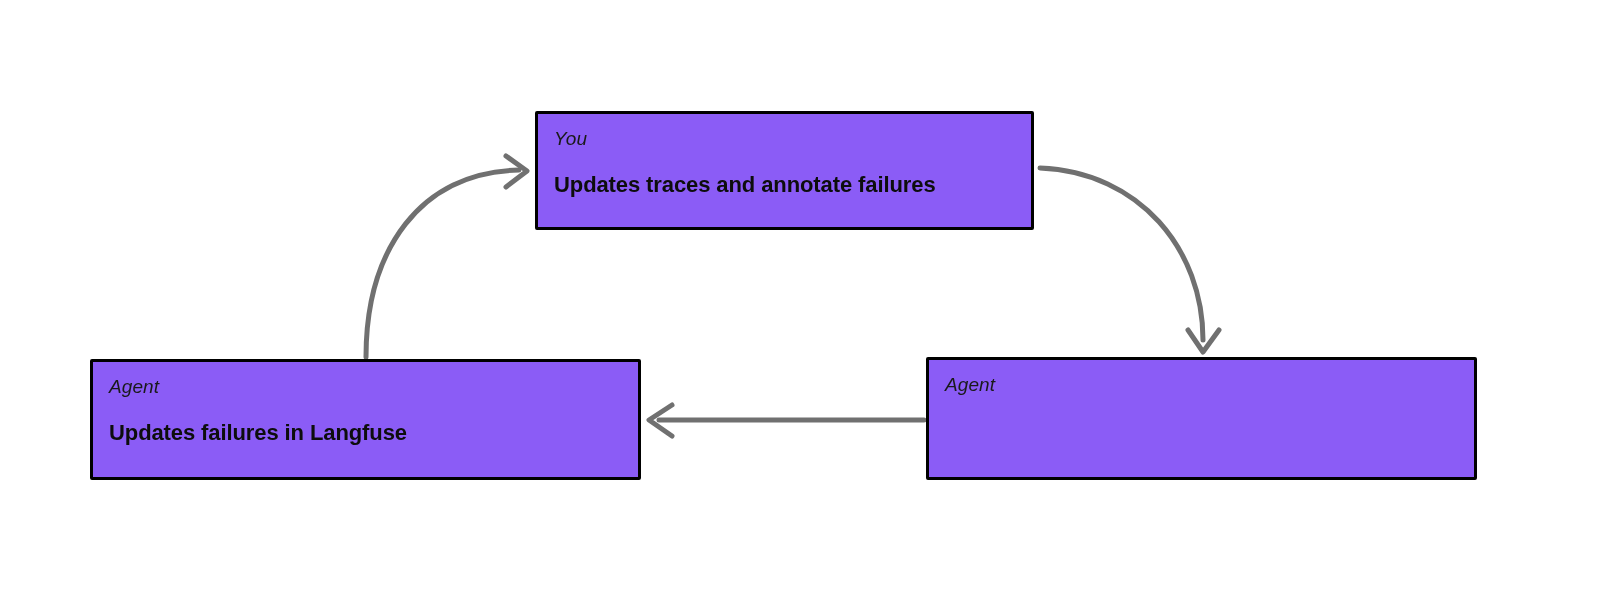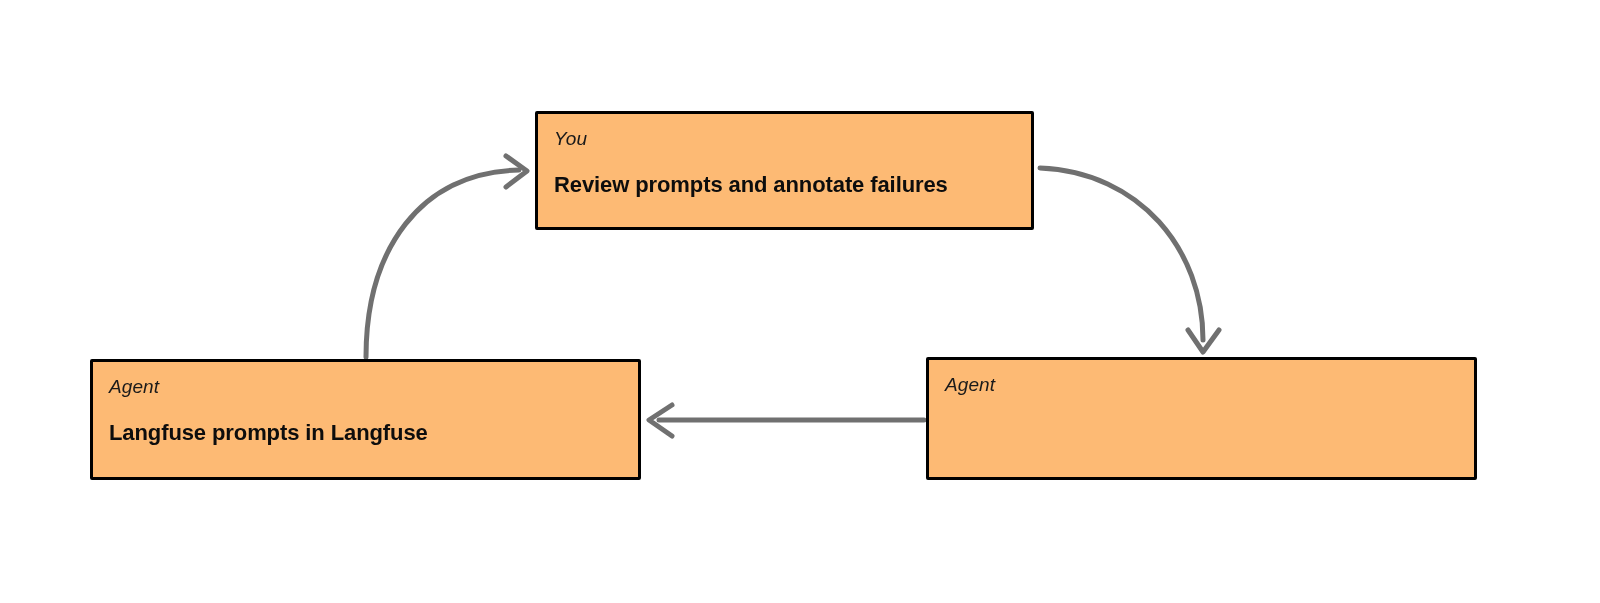"You" .node { background: #fdba74 -> #8b5cf6 }
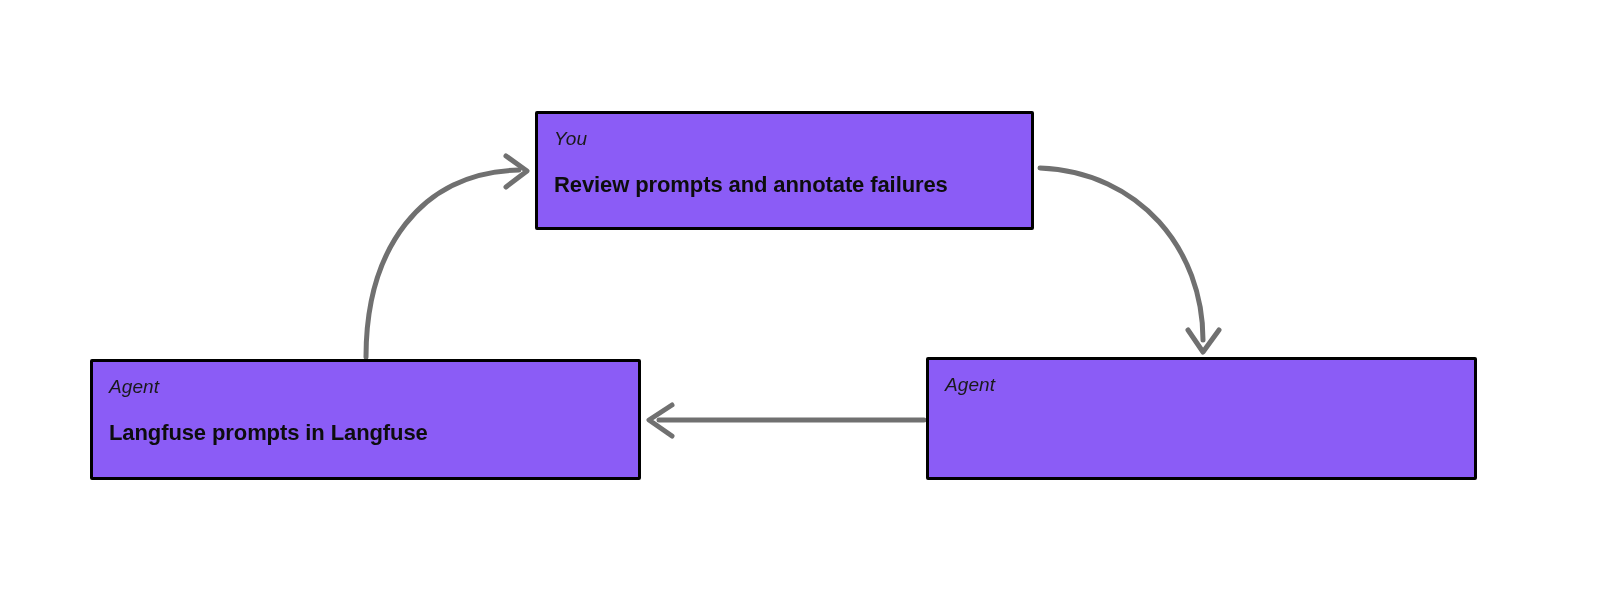"Review prompts and annotate failures" div.node-title { text: Review prompts -> Updates traces }
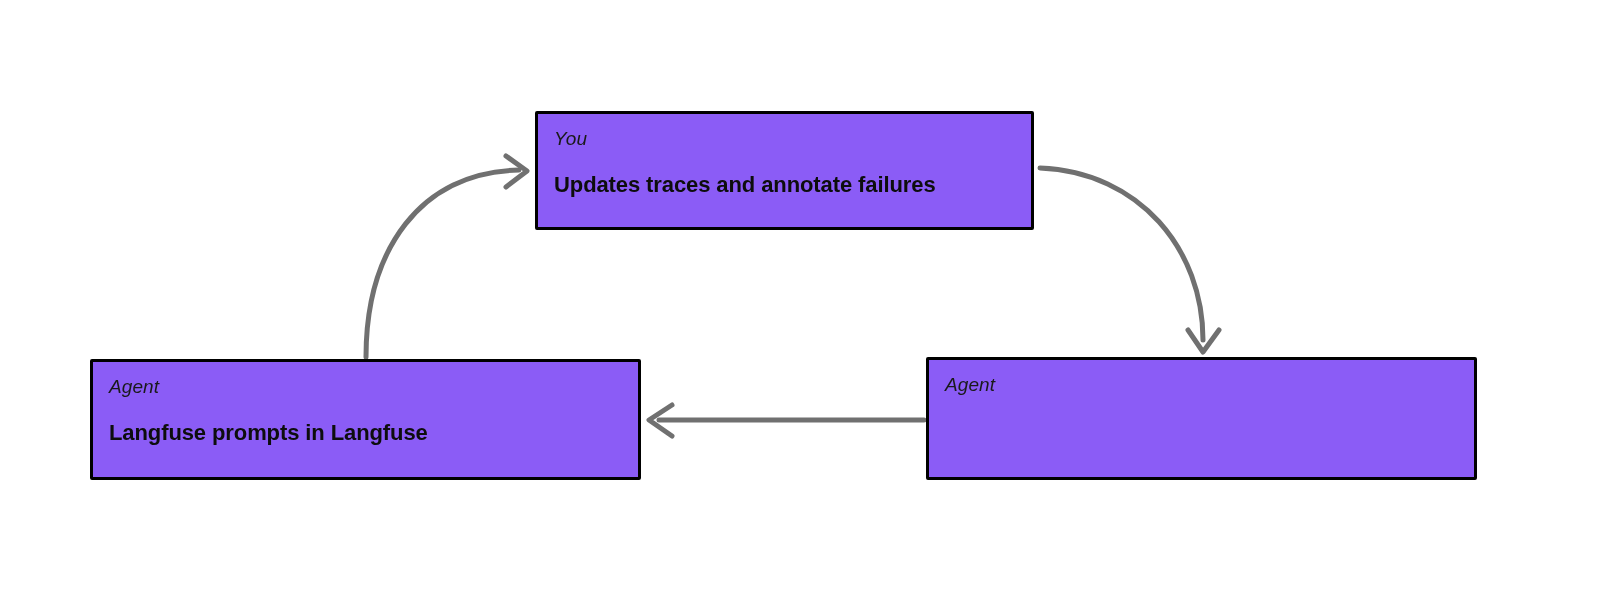"Langfuse prompts in Langfuse" div.node-title { text: Langfuse prompts -> Updates failures }
